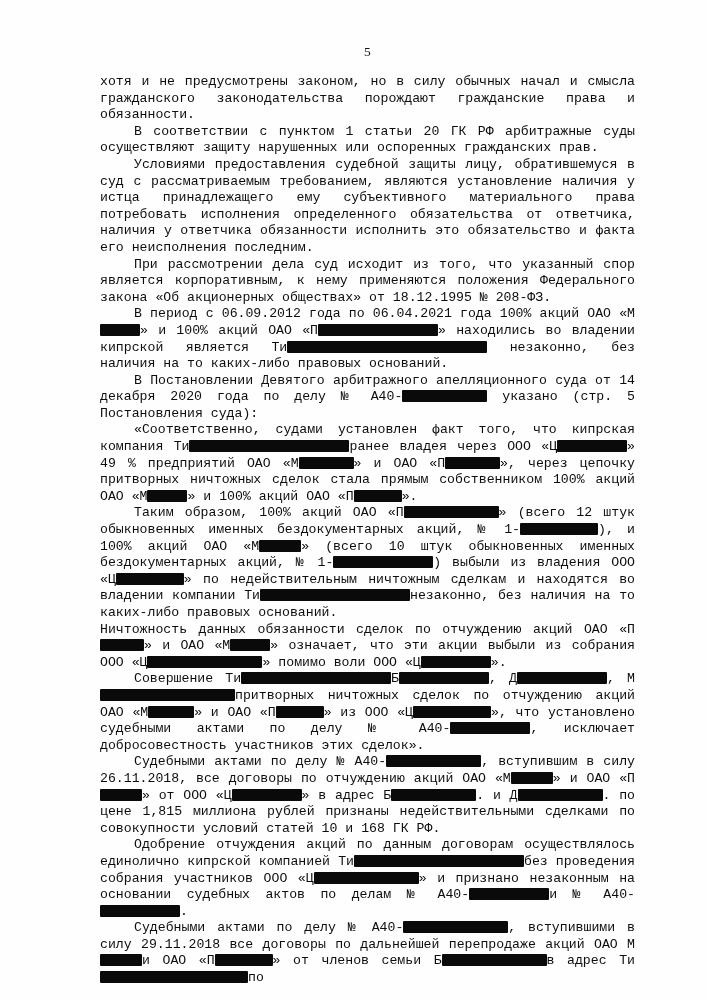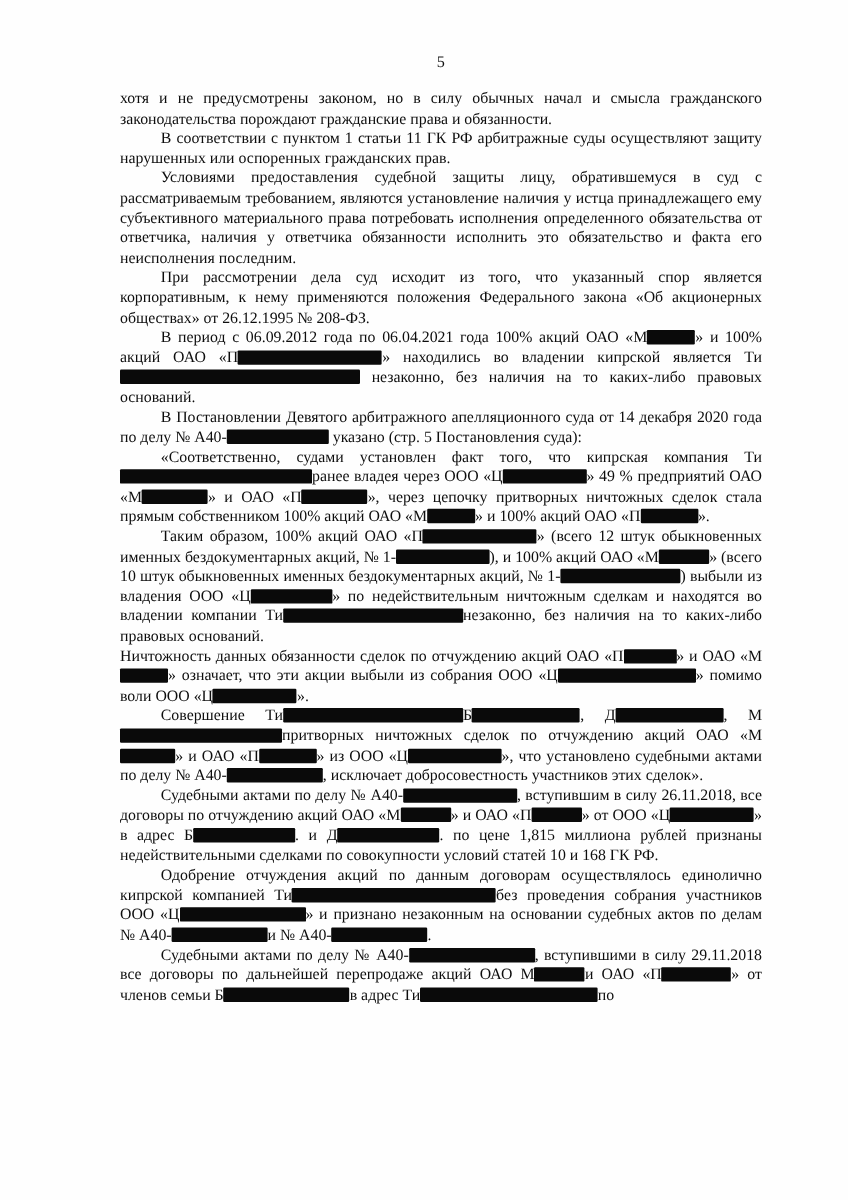"хотя и не предусмотрены законом," .body-text { font-family: none -> Liberation Mono, monospace }
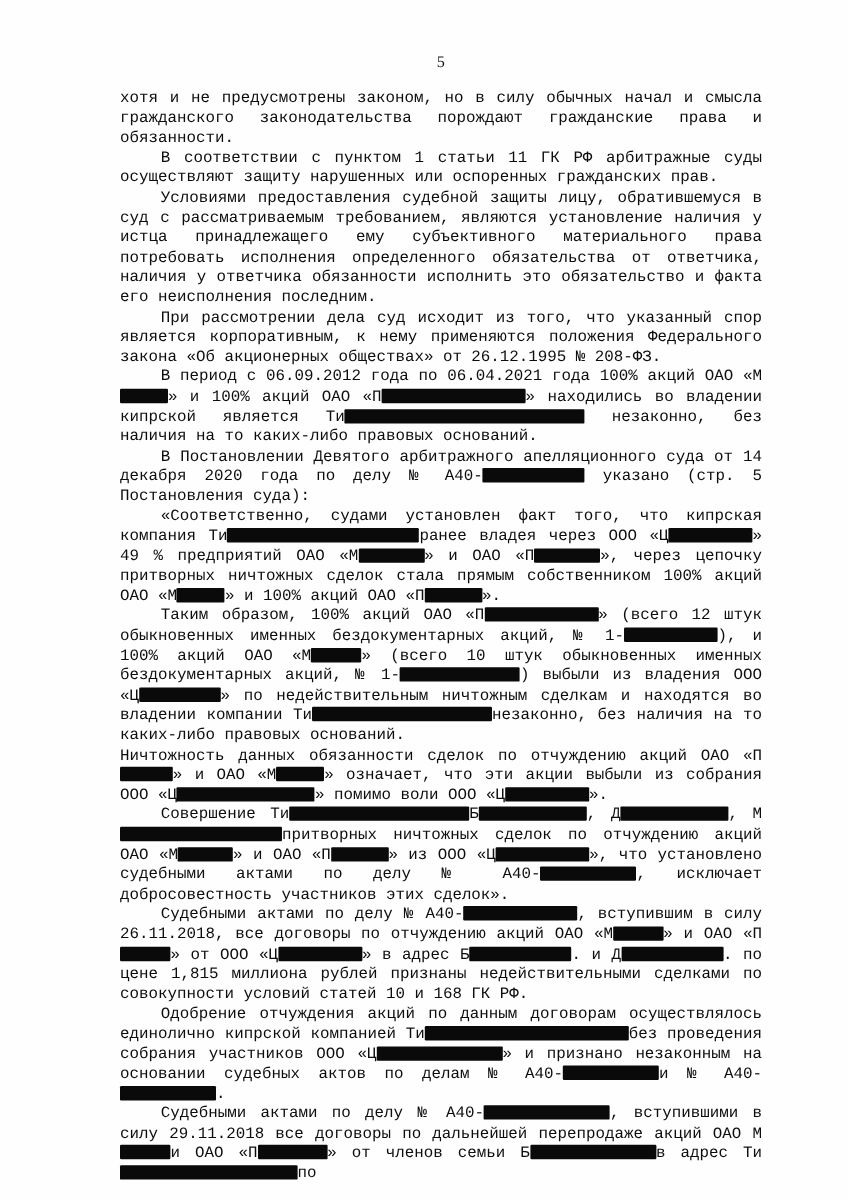"В соответствии с пунктом 1" p.par { text: 11 -> 20 }
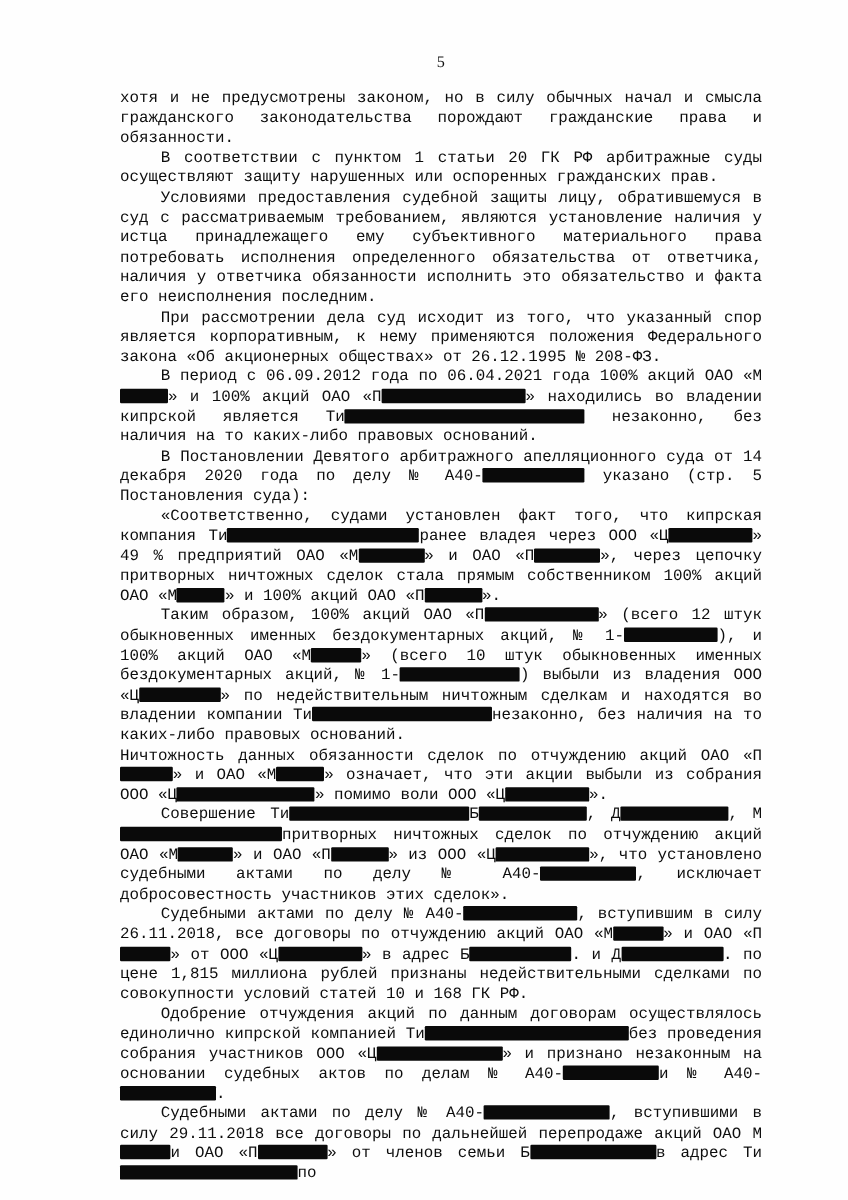"При рассмотрении дела суд исходит" p.par { text: 26.12.1995 -> 18.12.1995 }
